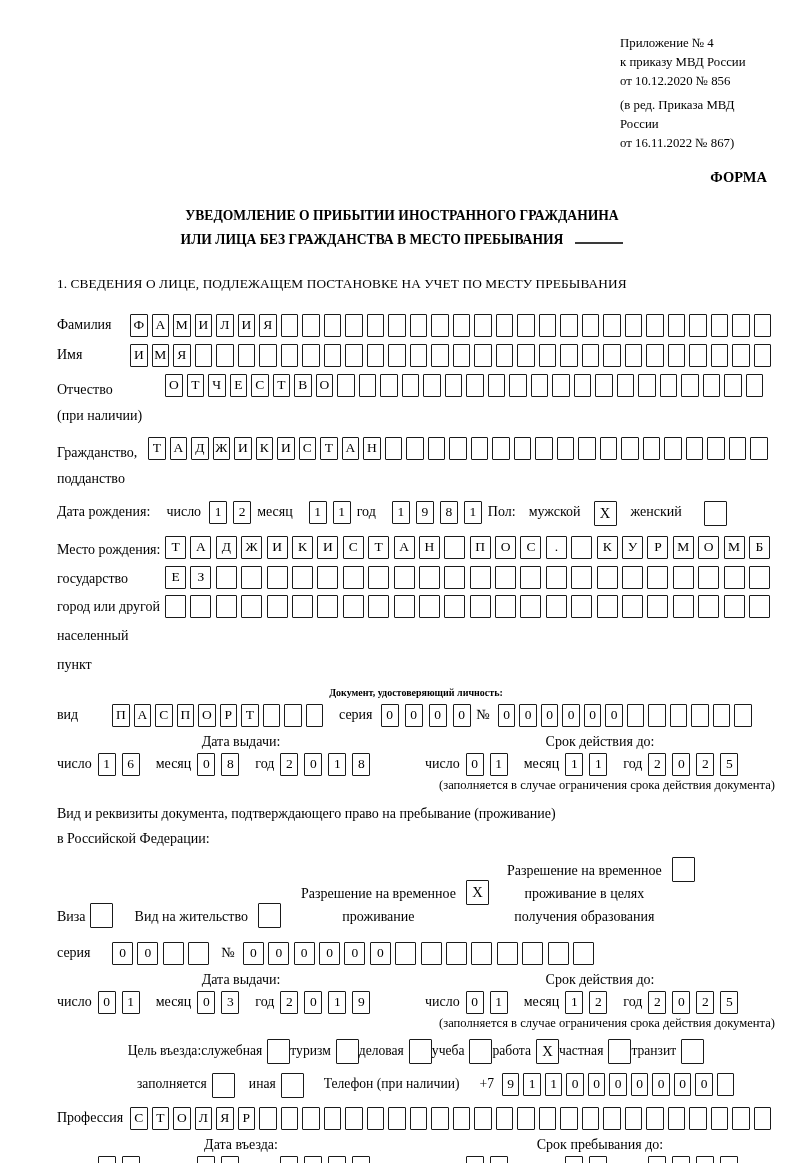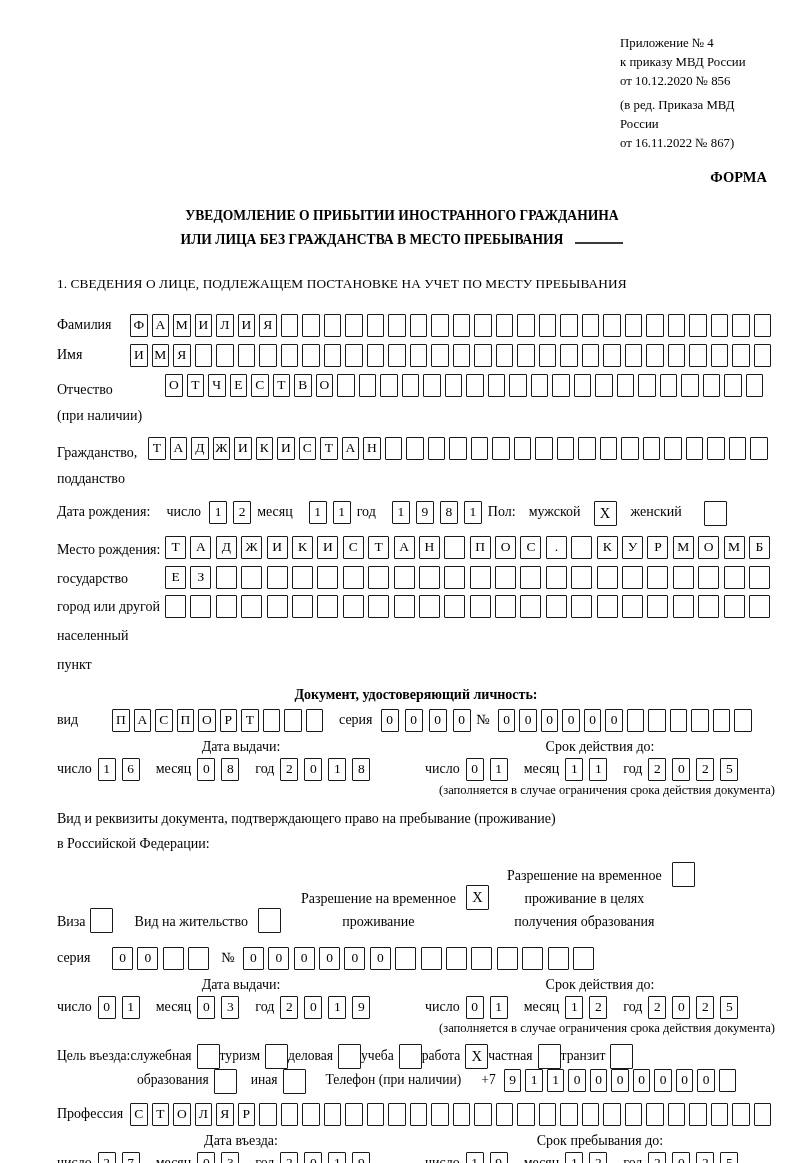"Документ, удостоверяющий личность:" .doc-h { font-size: 14px -> 10px }
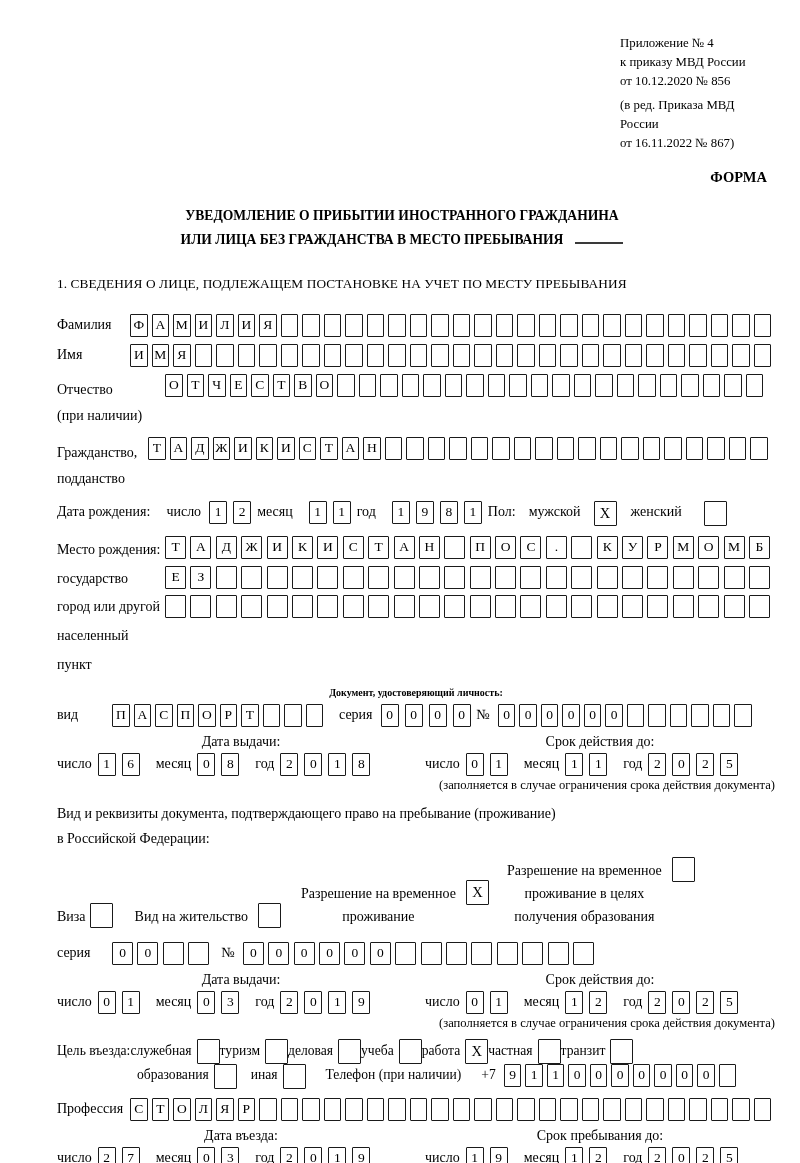"Цель въезда:" .purpose-row { justify-content: flex-start -> center; margin-bottom: none -> 9px }
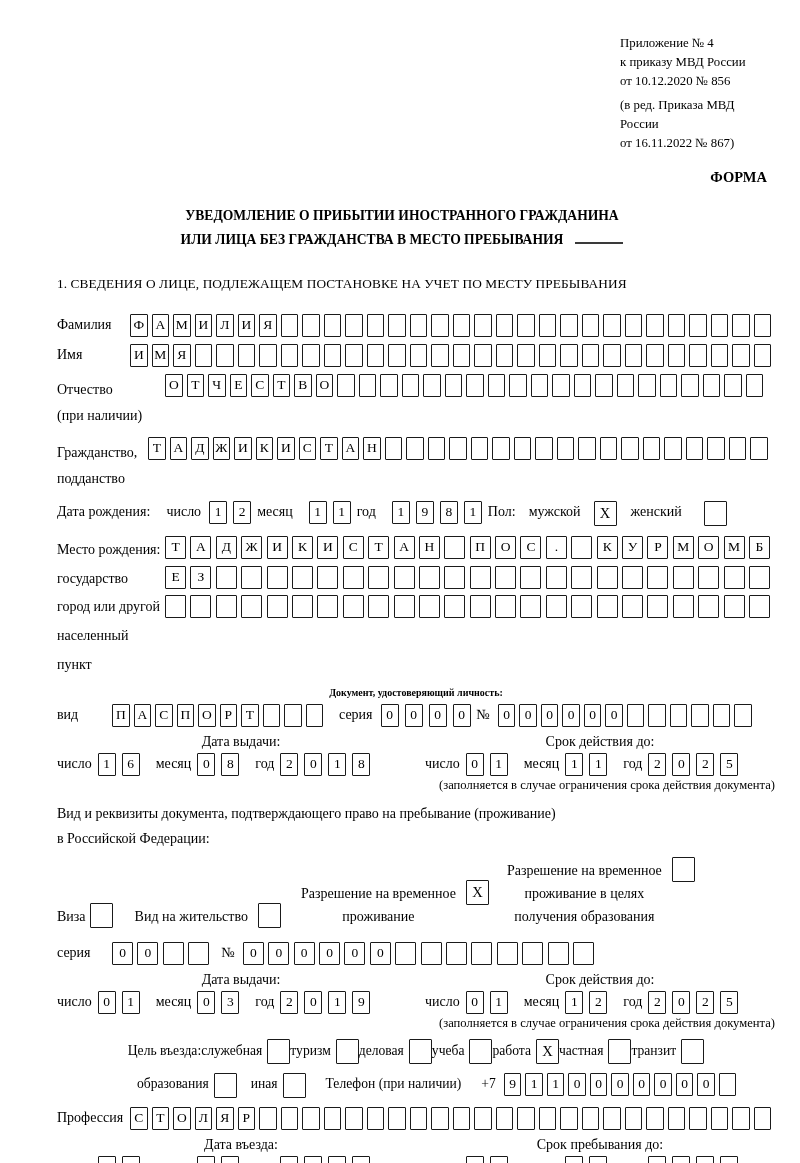"образования" span.lbl { text: образования -> заполняется }
